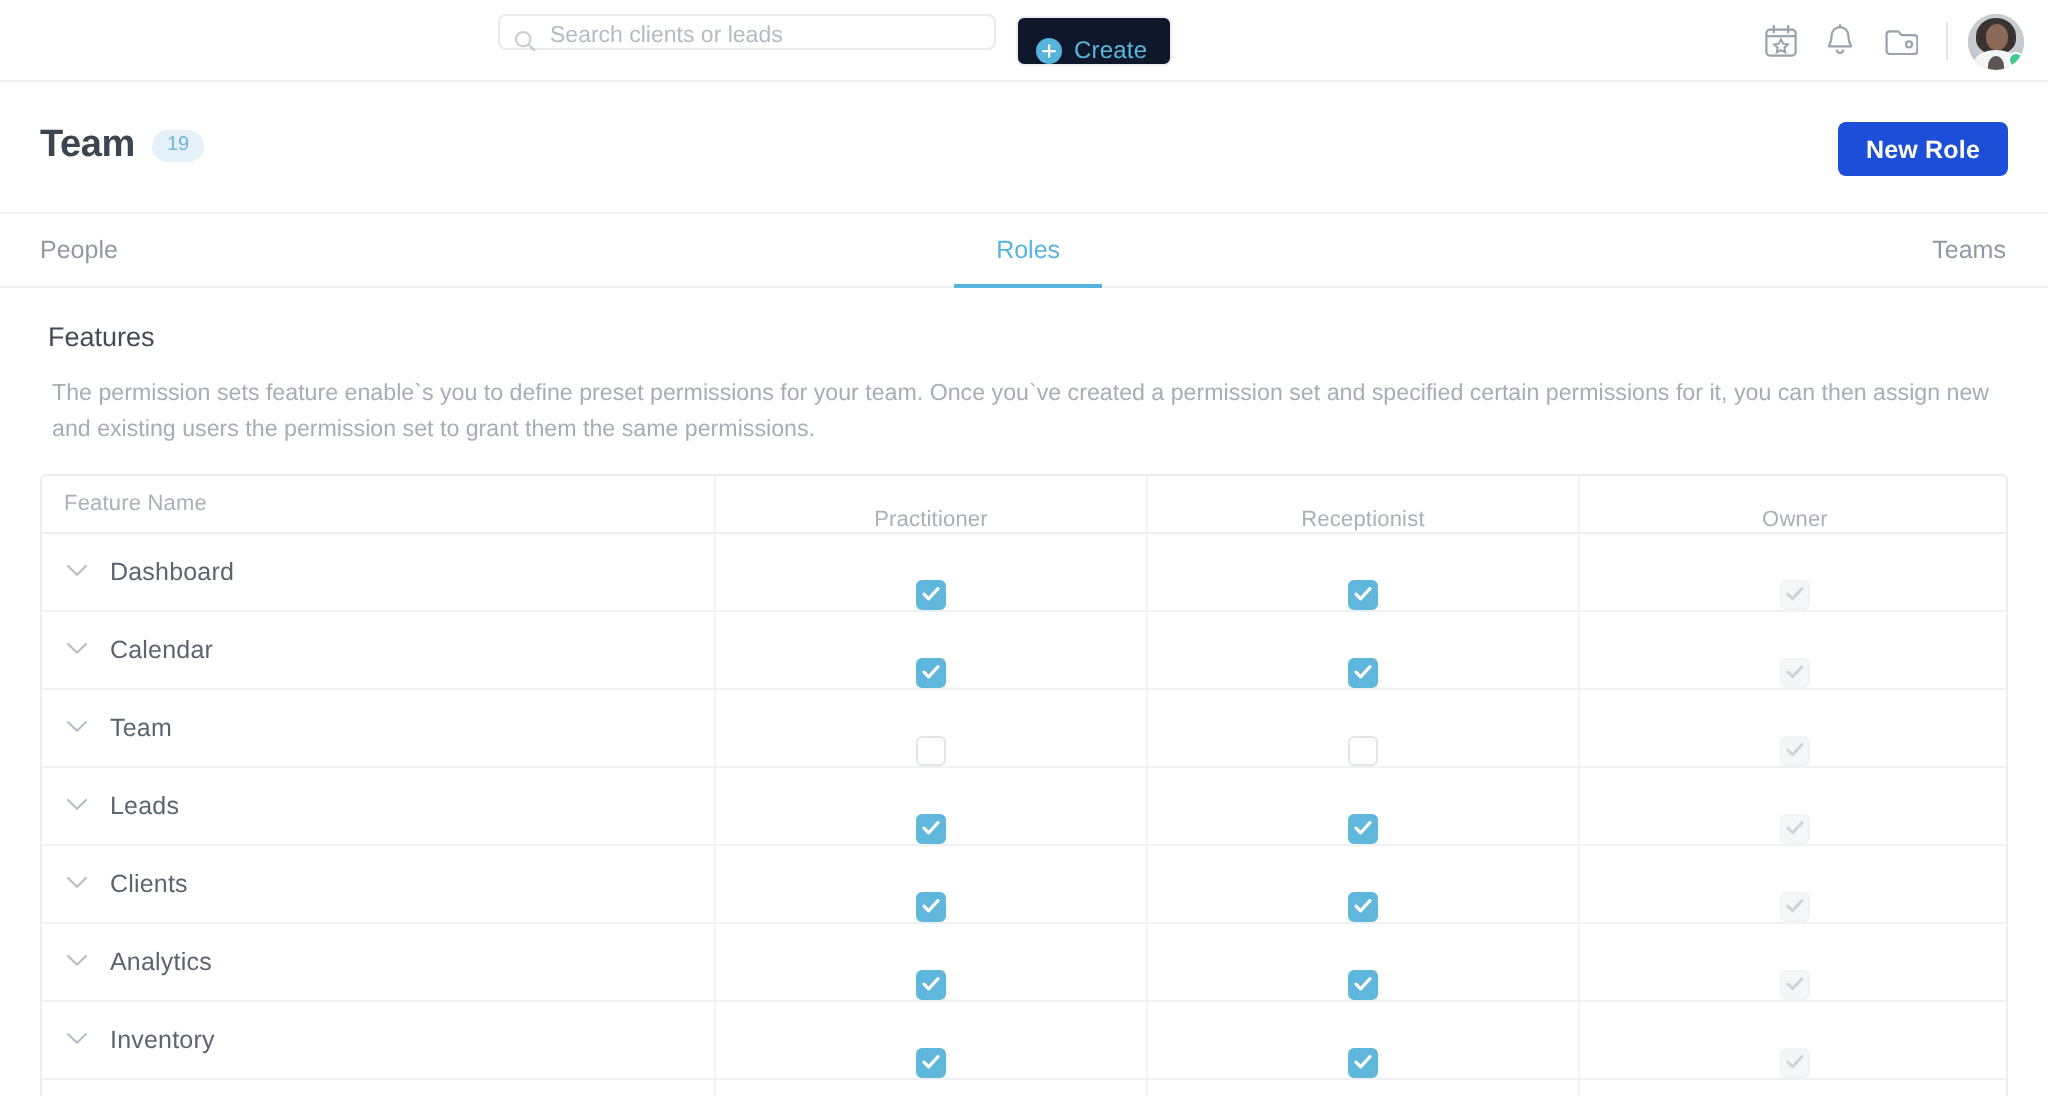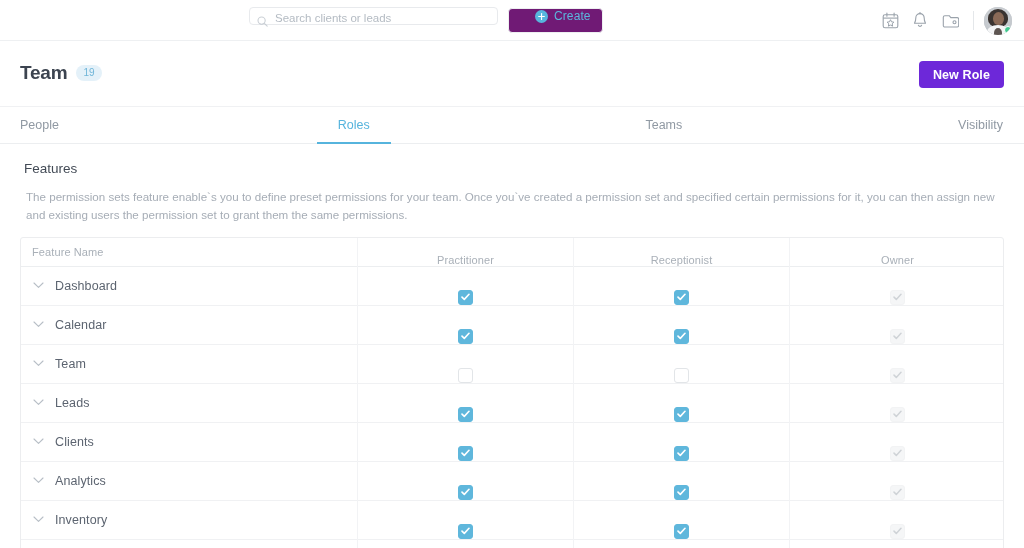"Create" .create-btn { align-items: flex-start -> flex-end; background: #701a75 -> #0f172a; padding: 0 11px 0 26px -> 0 11px 0 9px }
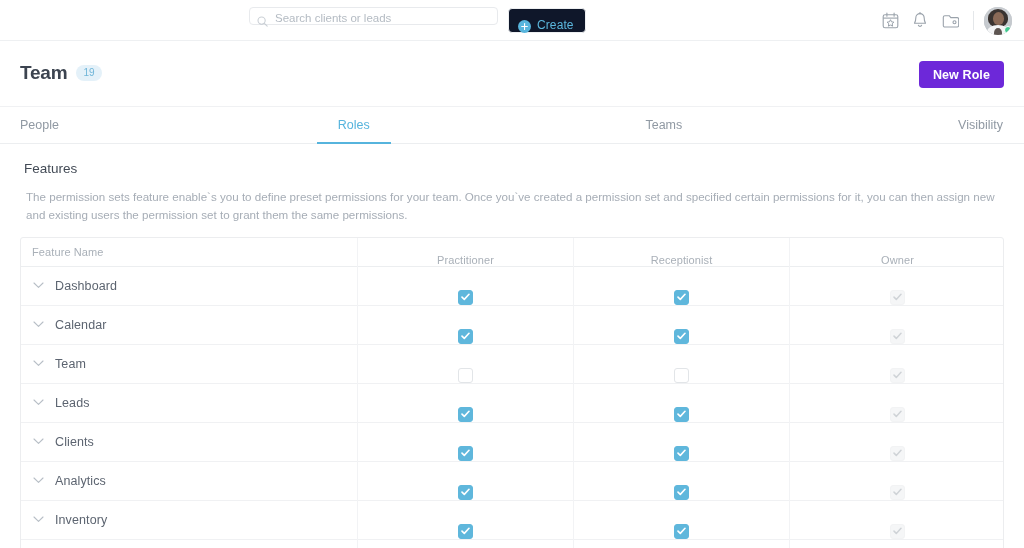"New Role" .new-role-btn { background: #6d28d9 -> #1d4ed8 }
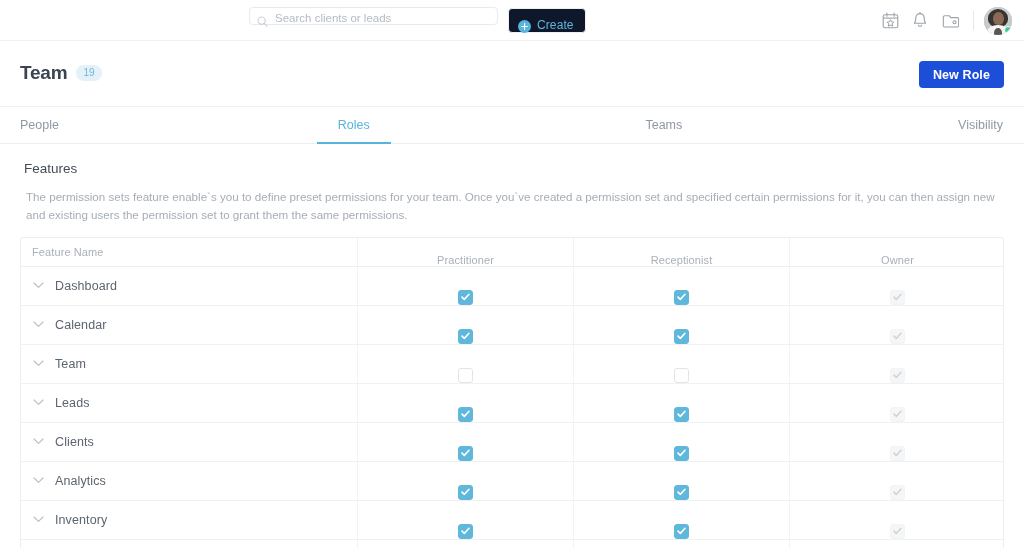"Visibility" div.tab { html: <div> <span>Visibility</span> </div> -> none }
